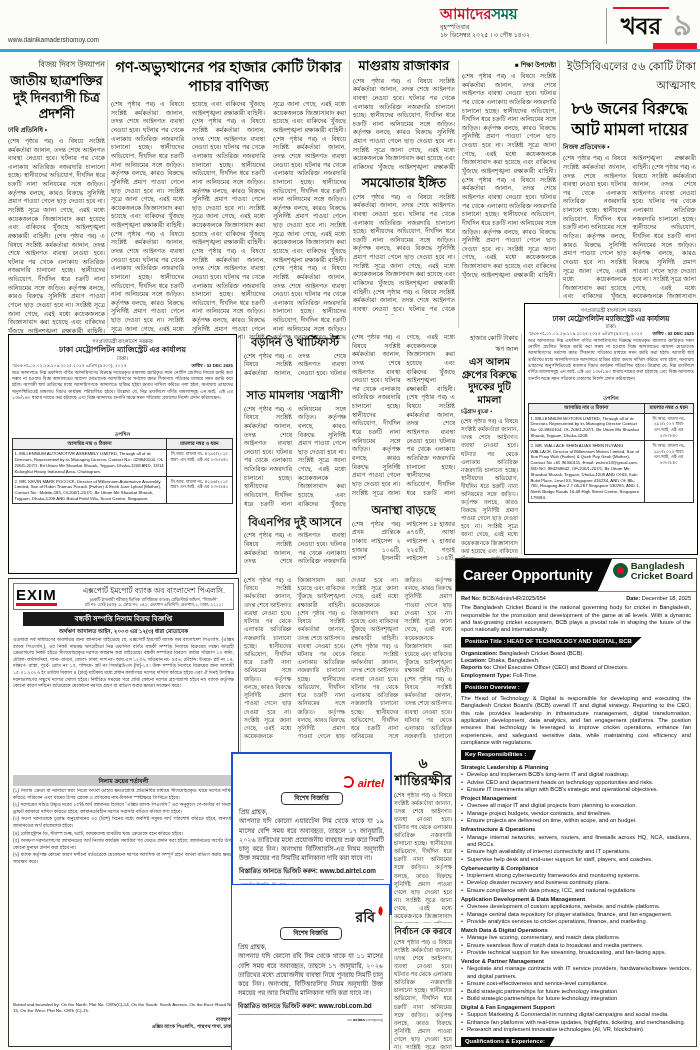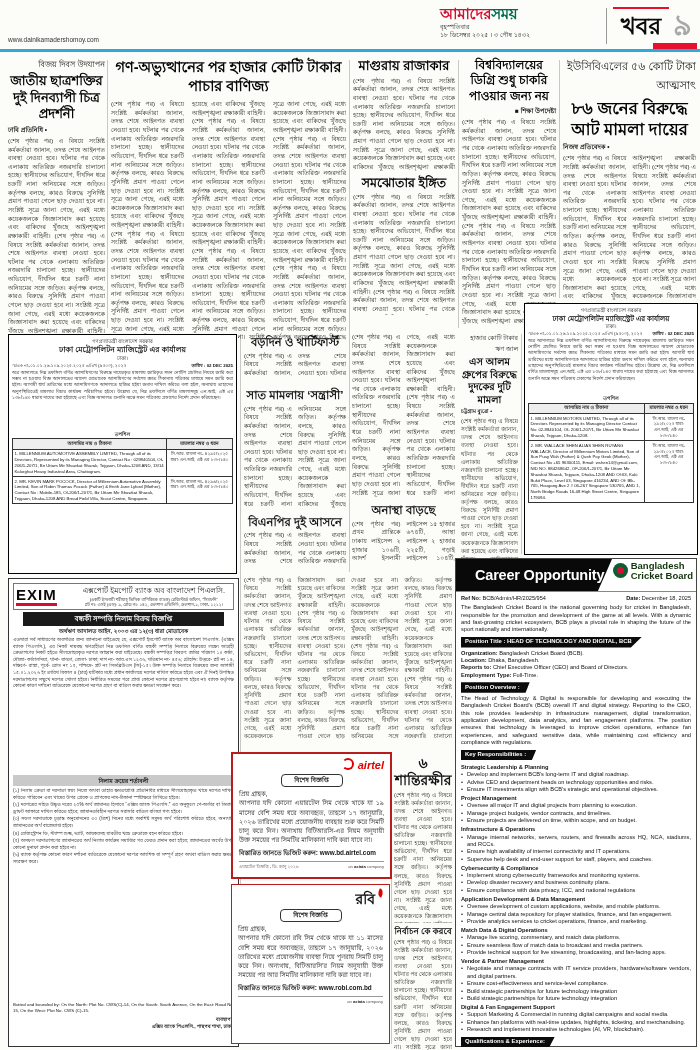"বিশ্ববিদ্যালয়ের ডিগ্রি শুধু চাকরি" div.hl { html: <div>বিশ্ববিদ্যালয়ের ডিগ্রি শুধু চাকরি পাওয়ার জন্য নয়</div> -> none }
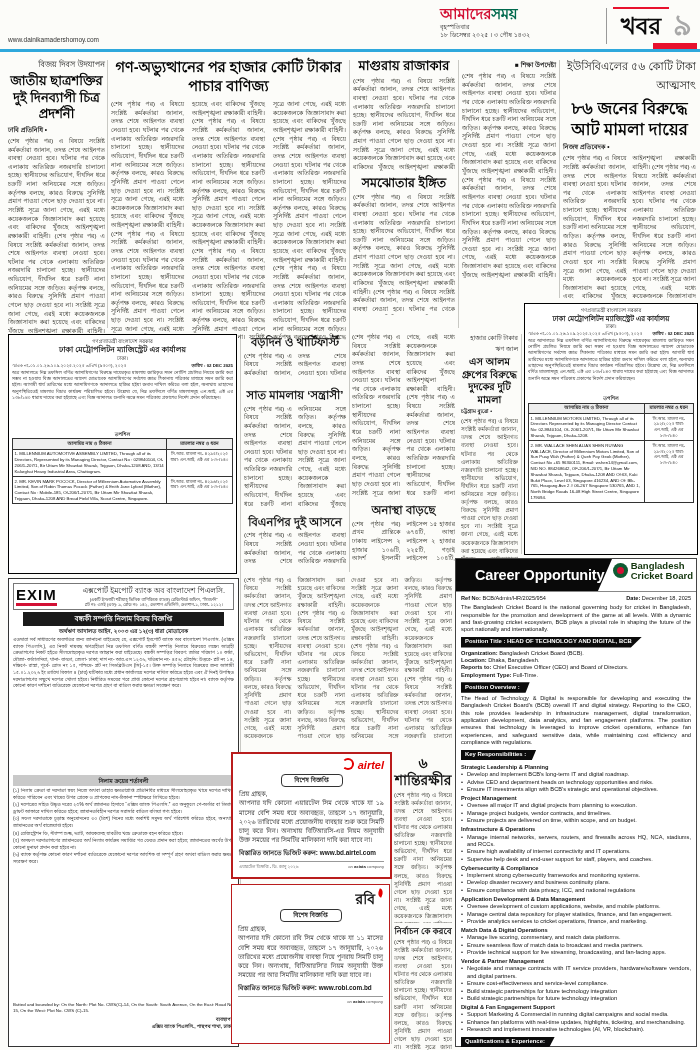"Career Opportunity" .car-black { padding-left: 19px -> 7px }
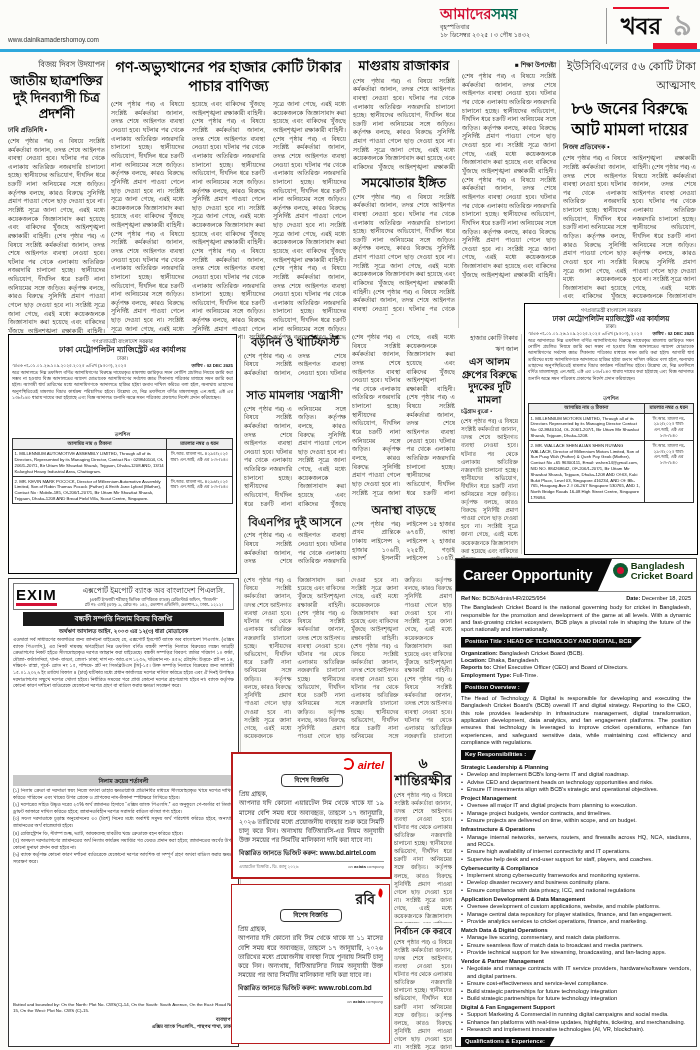"airtel" .telad { border: 2px solid #b91c1c -> 2px solid #1d4ed8; padding: 4px 6px -> 22px 6px }
